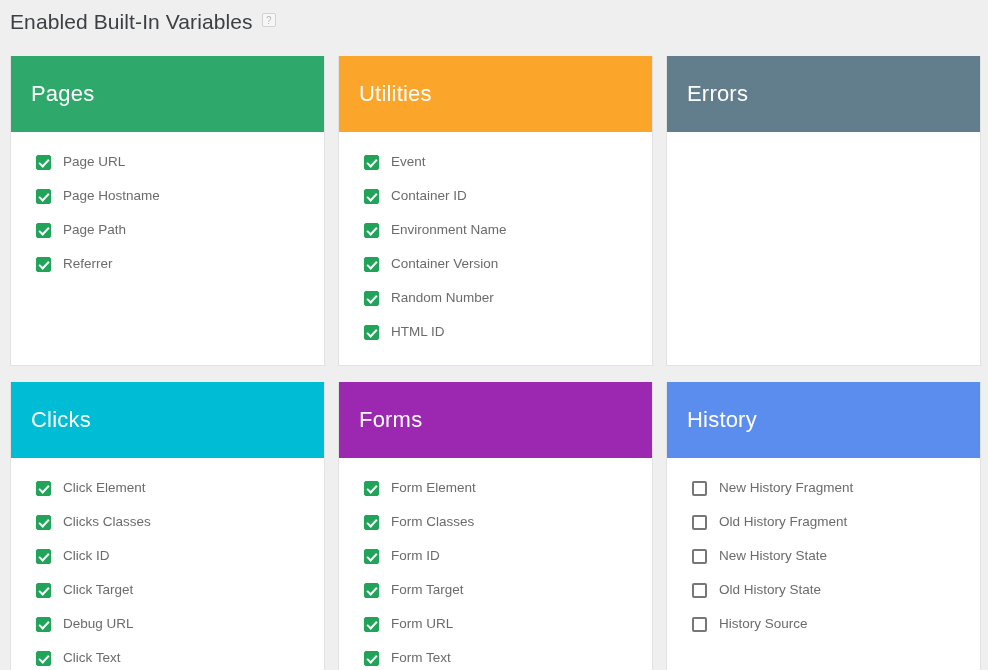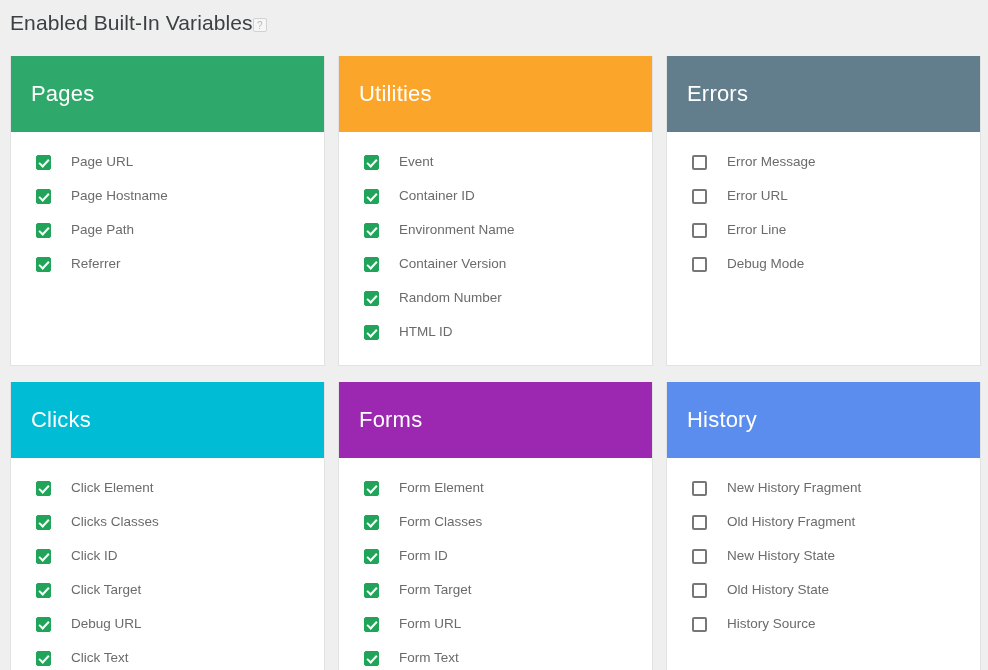"Enabled Built-In Variables" .page-header { align-items: center -> flex-start; gap: none -> 9px }
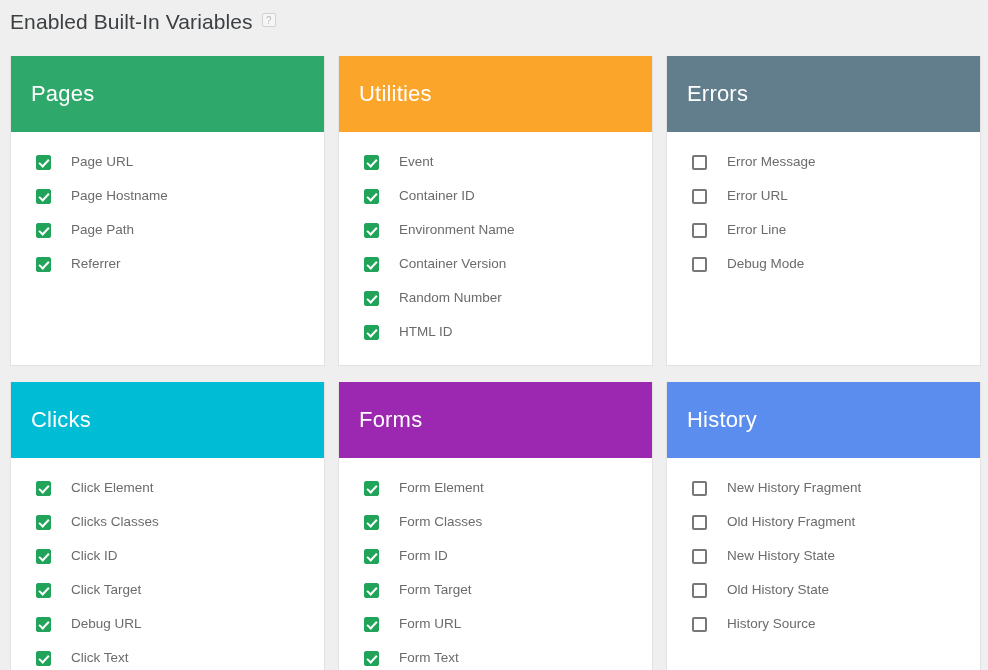"Page URL" .var-row { gap: 20px -> 12px }
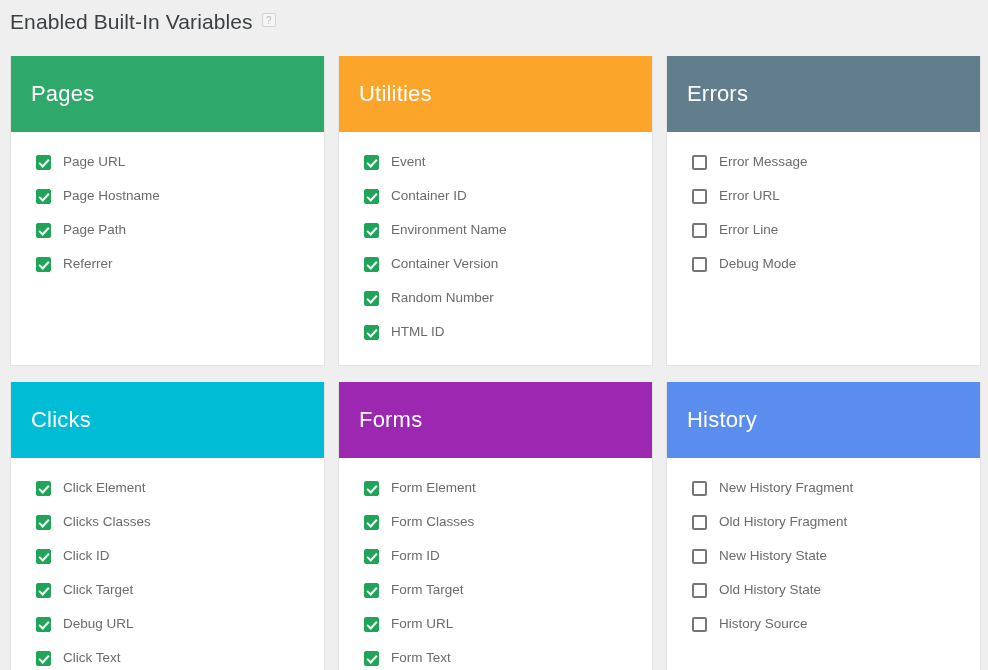"Error Message" div.card-body { html: <div> <div> <span></span> <span>Error Message</span> </div> <div> <span></span> <span>Error URL</span> </div> <div> <span></span> <span>Error Line</span> </div> <div> <span></span> <span>Debug Mode</span> </div> </div> -> none }
